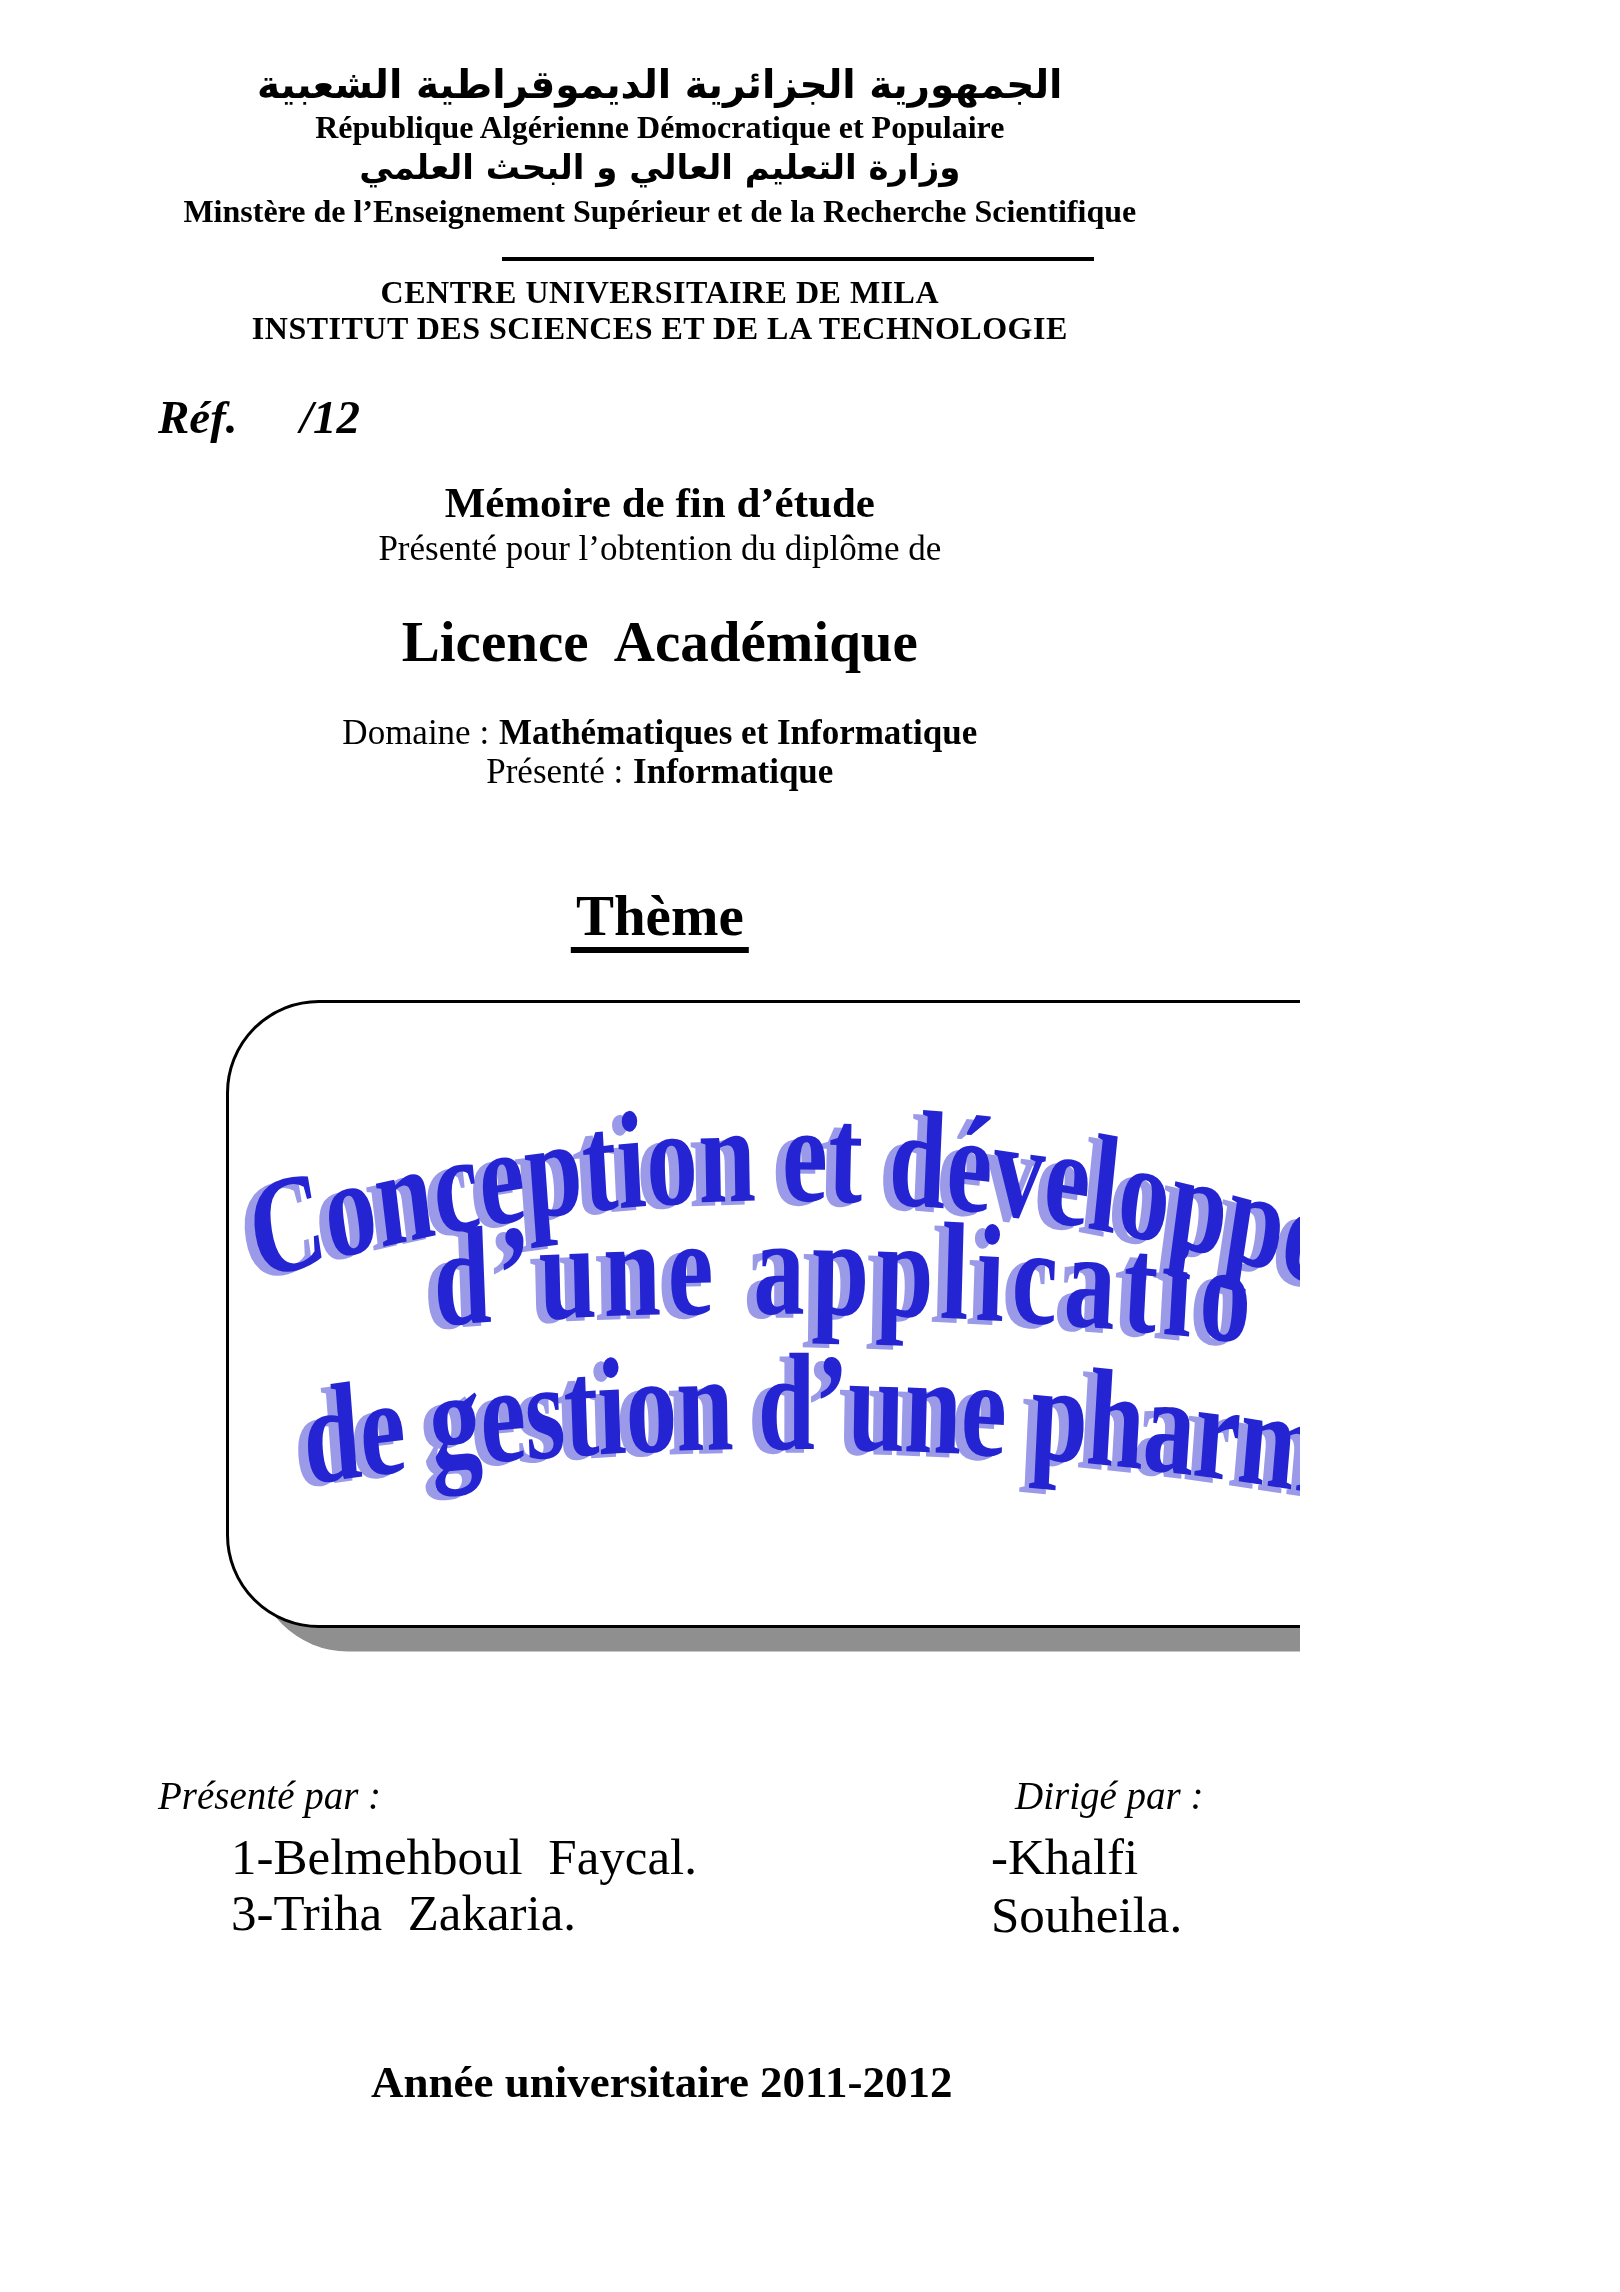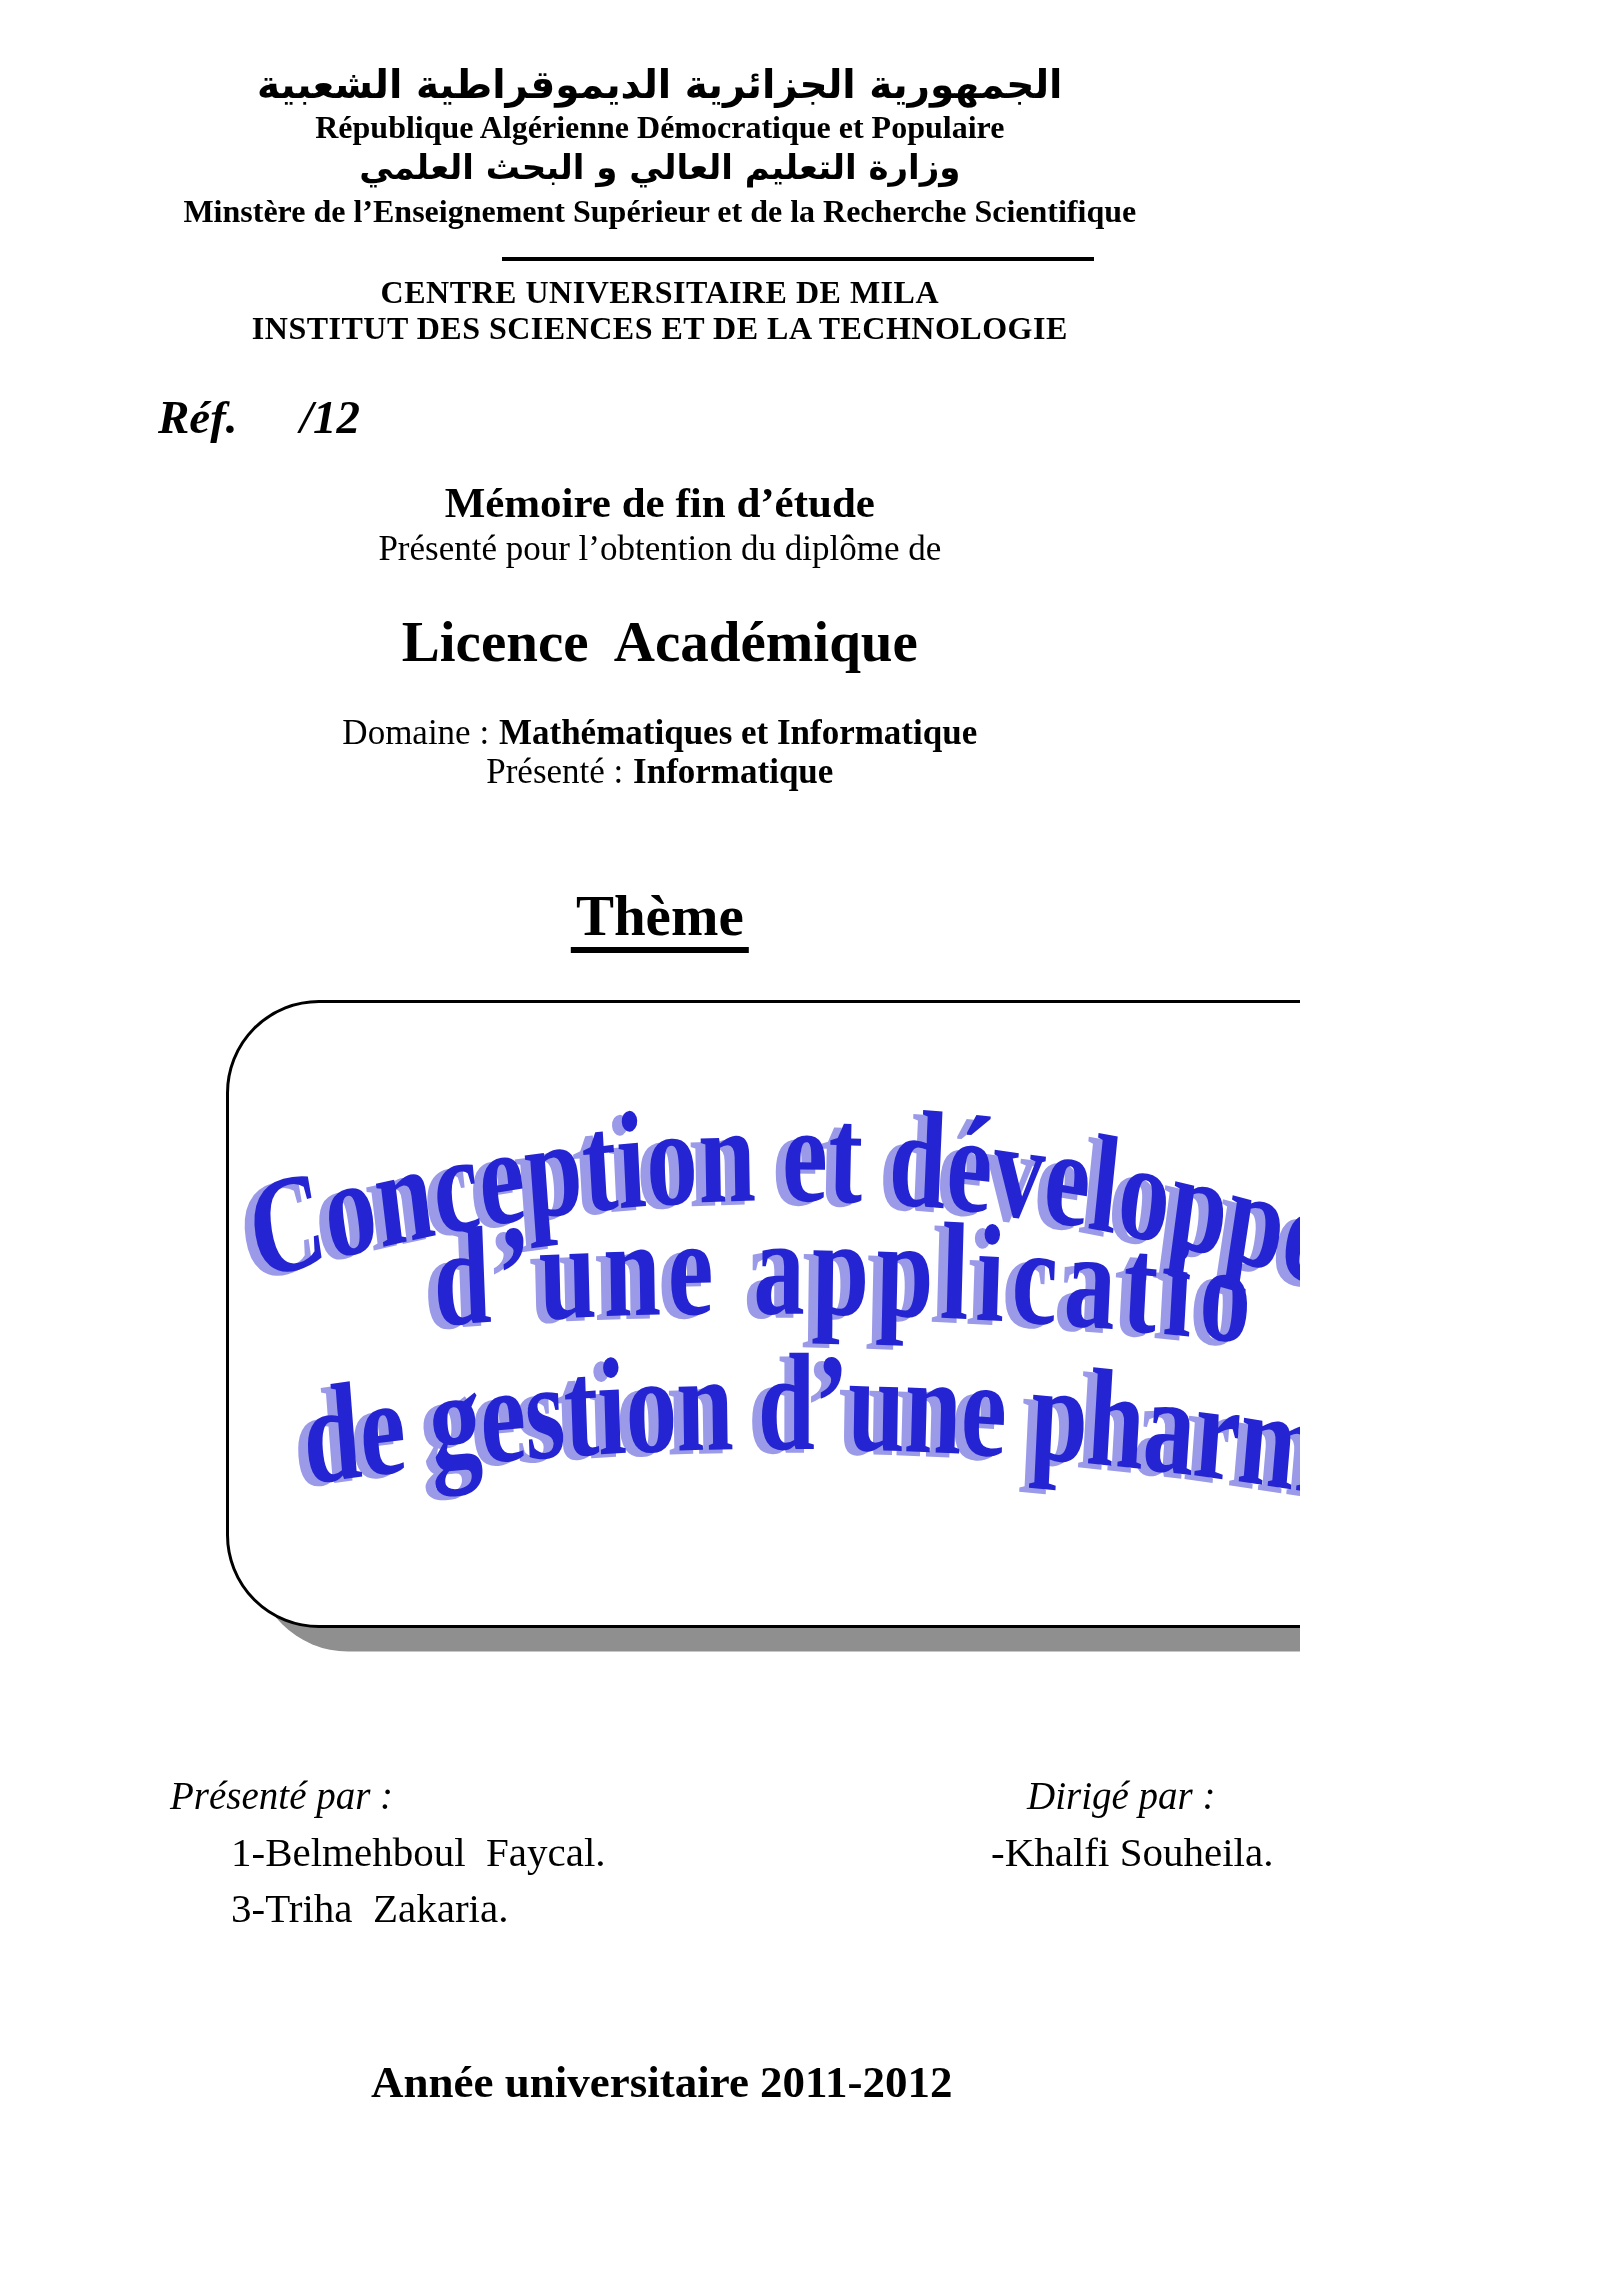"Présenté par :" .credit-label { margin-left: 12px -> none }
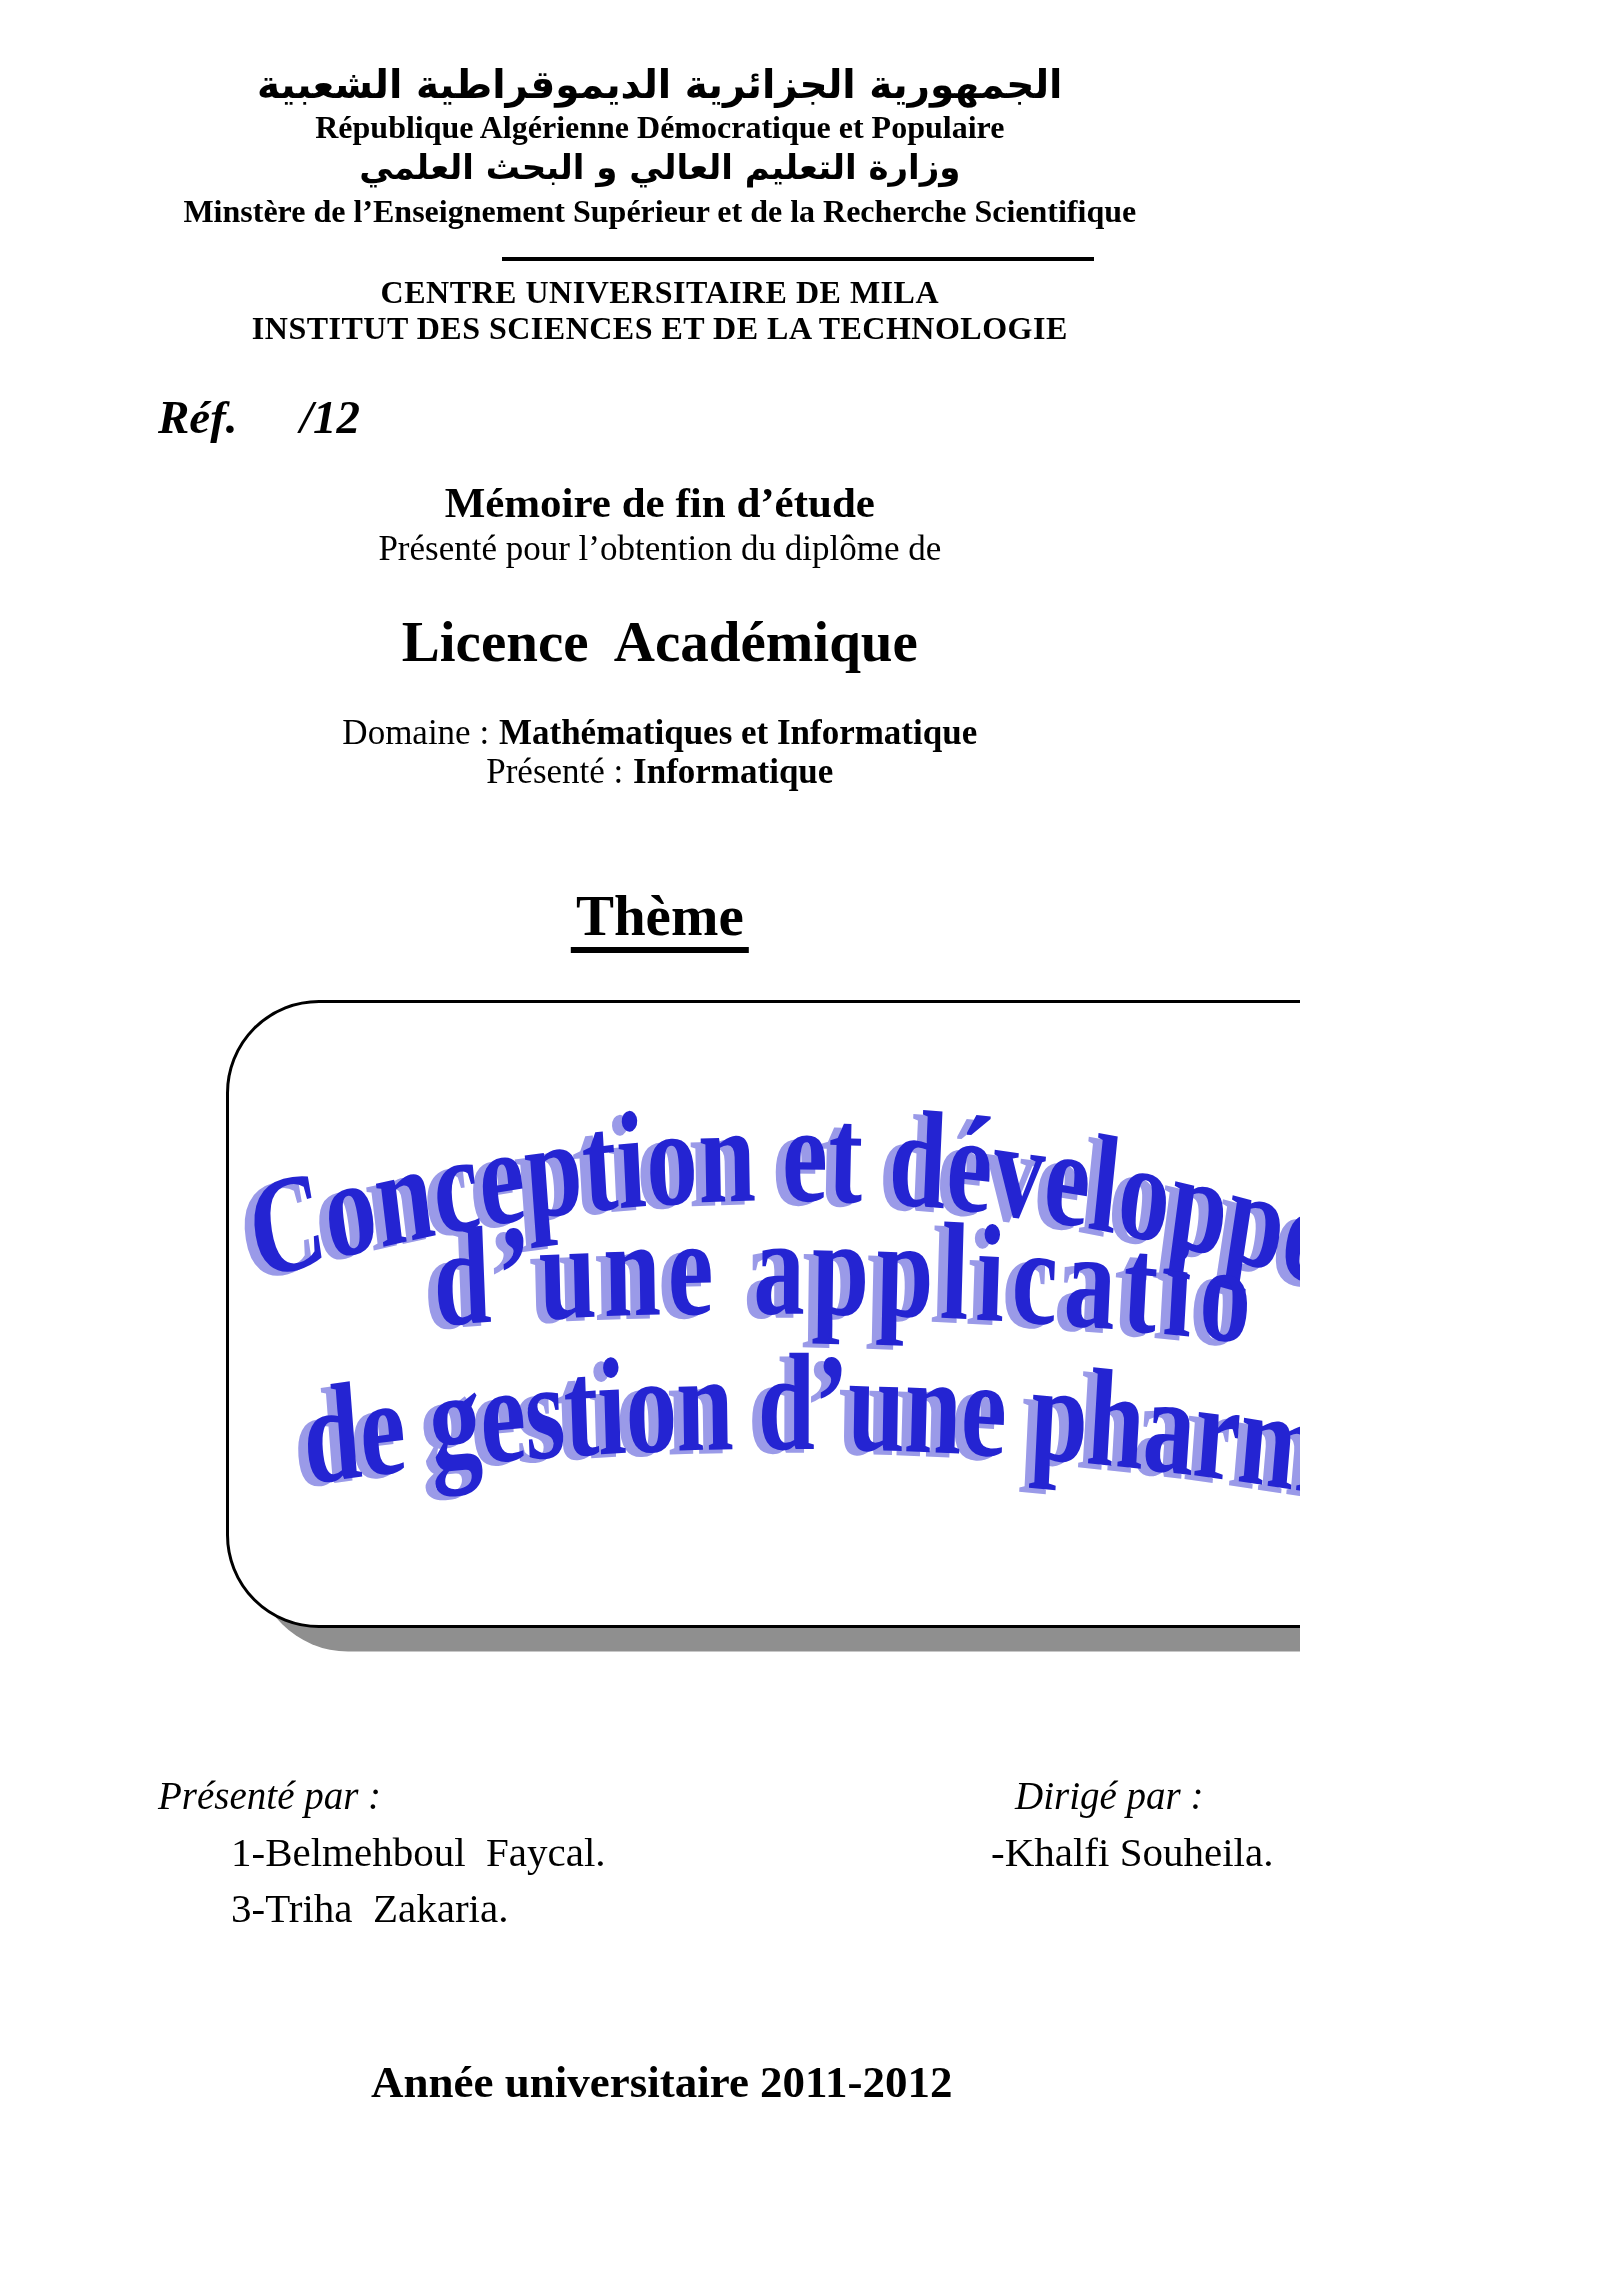"1-Belmehboul Faycal." .credit-name { font-size: 41px -> 51px }
